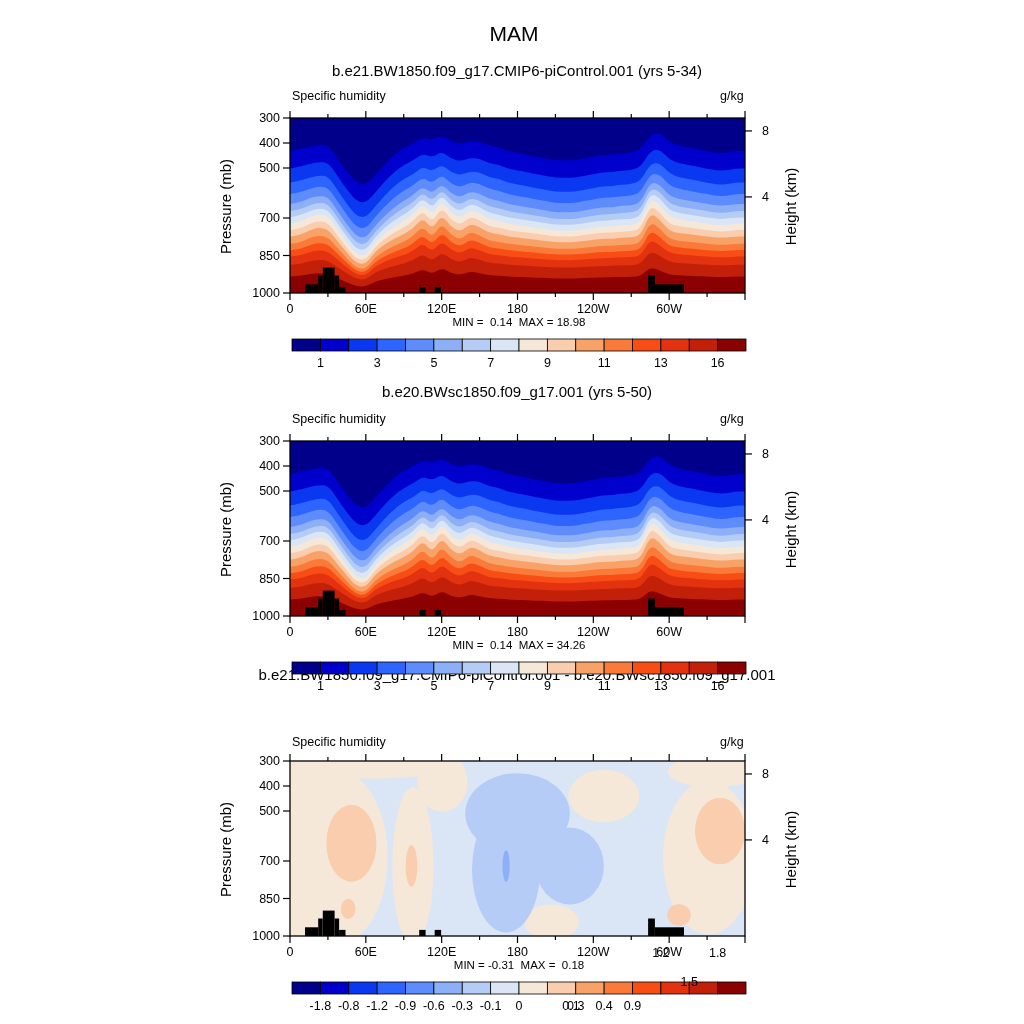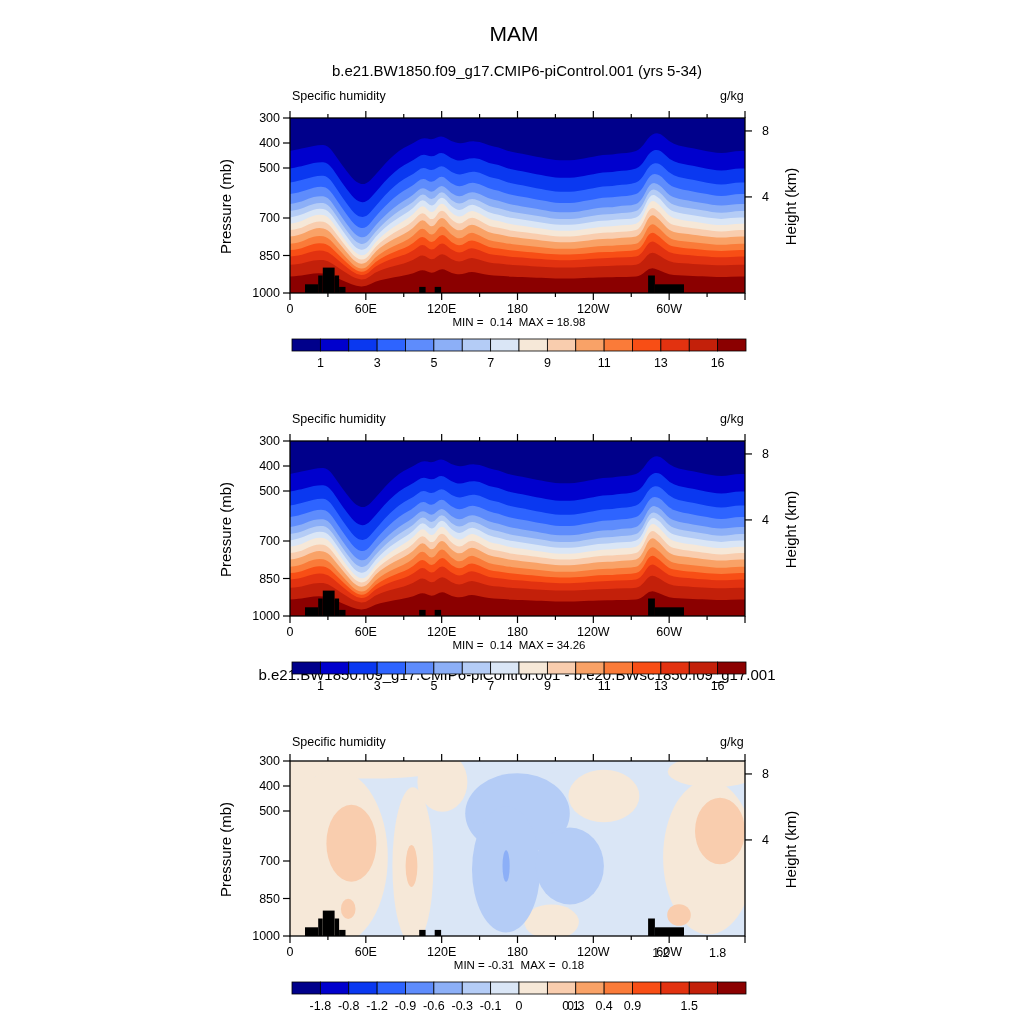"b.e20.BWsc1850.f09_g17.001 (yrs 5-50)" div.t { html: none -> <div>b.e20.BWsc1850.f09_g17.001 (yrs 5-50)</div> }
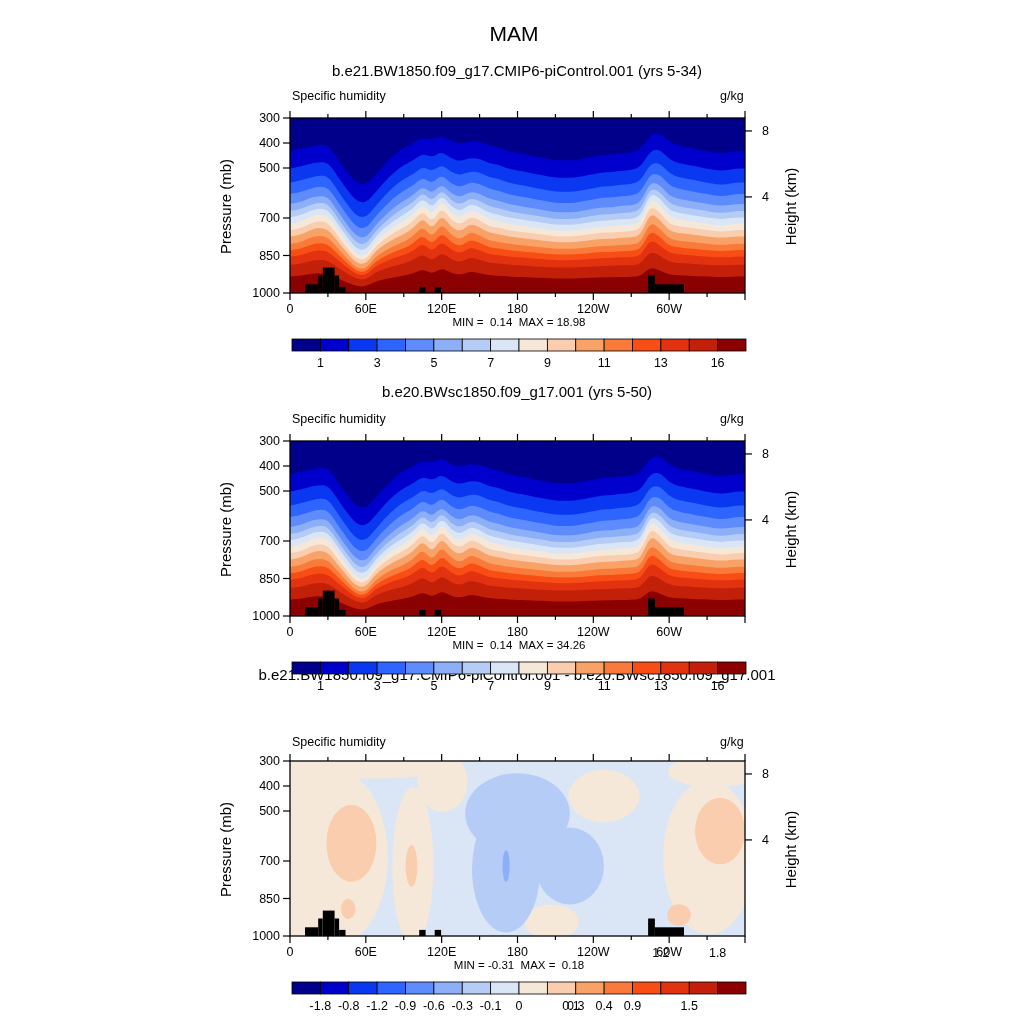"1.5" div.t { top: 999px -> 975px }
